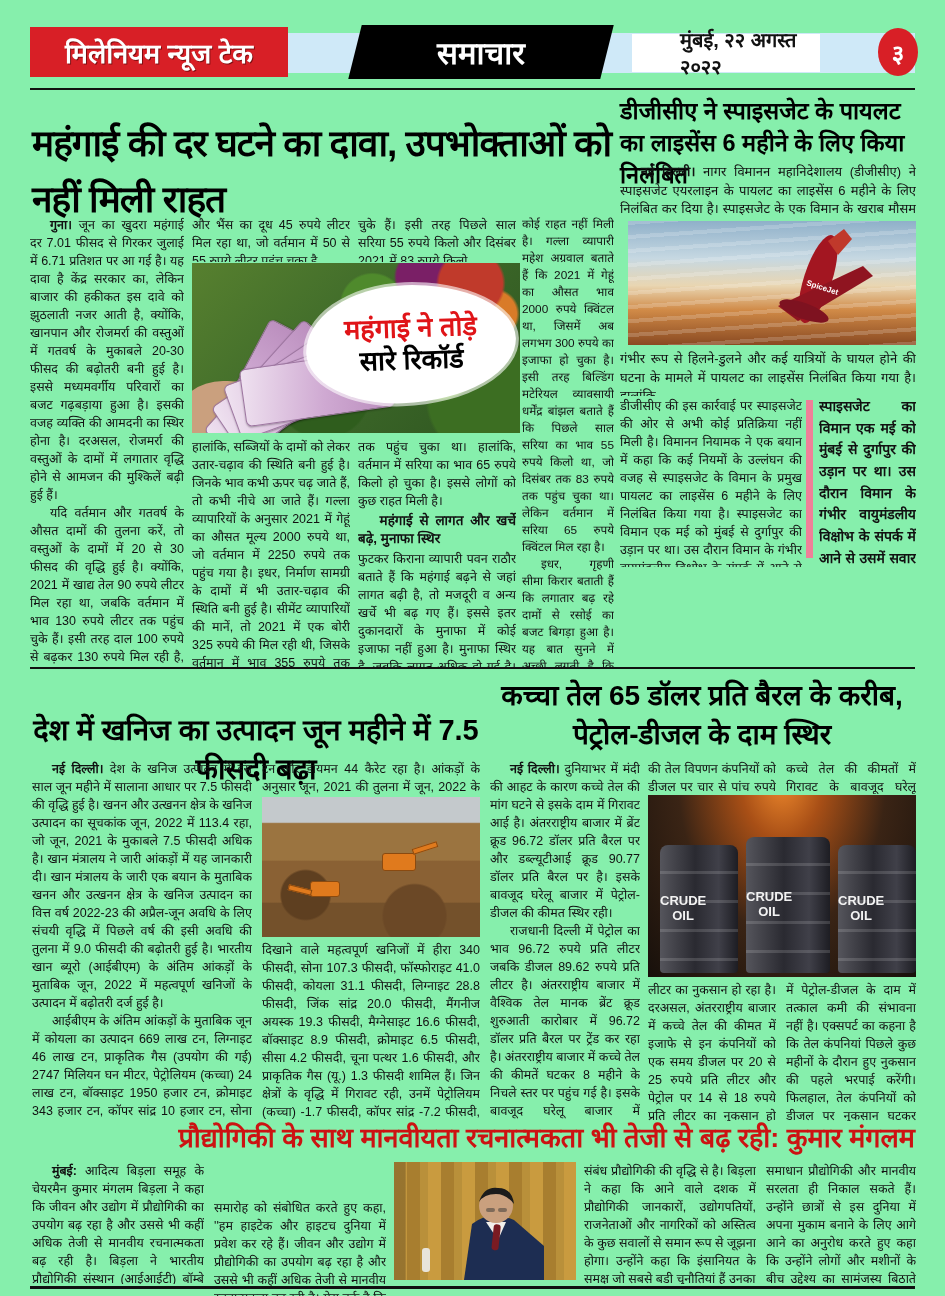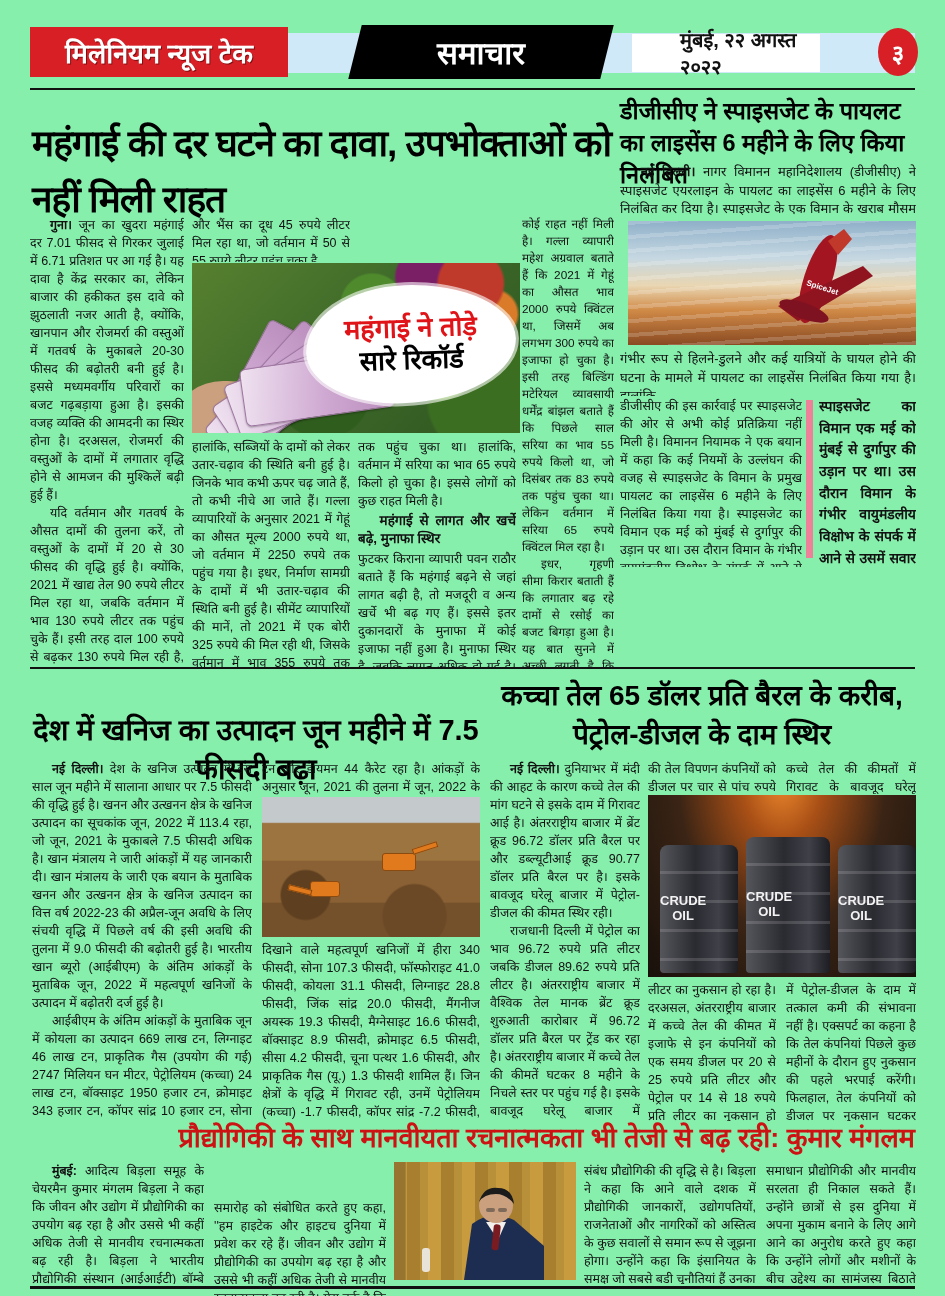"चुके हैं। इसी तरह पिछले" div.abs { html: none -> <div> <p>चुके हैं। इसी तरह पिछले साल सरिया 55 रुपये किलो और दिसंबर 2021 में 83 रुपये किलो</p> </div> }
